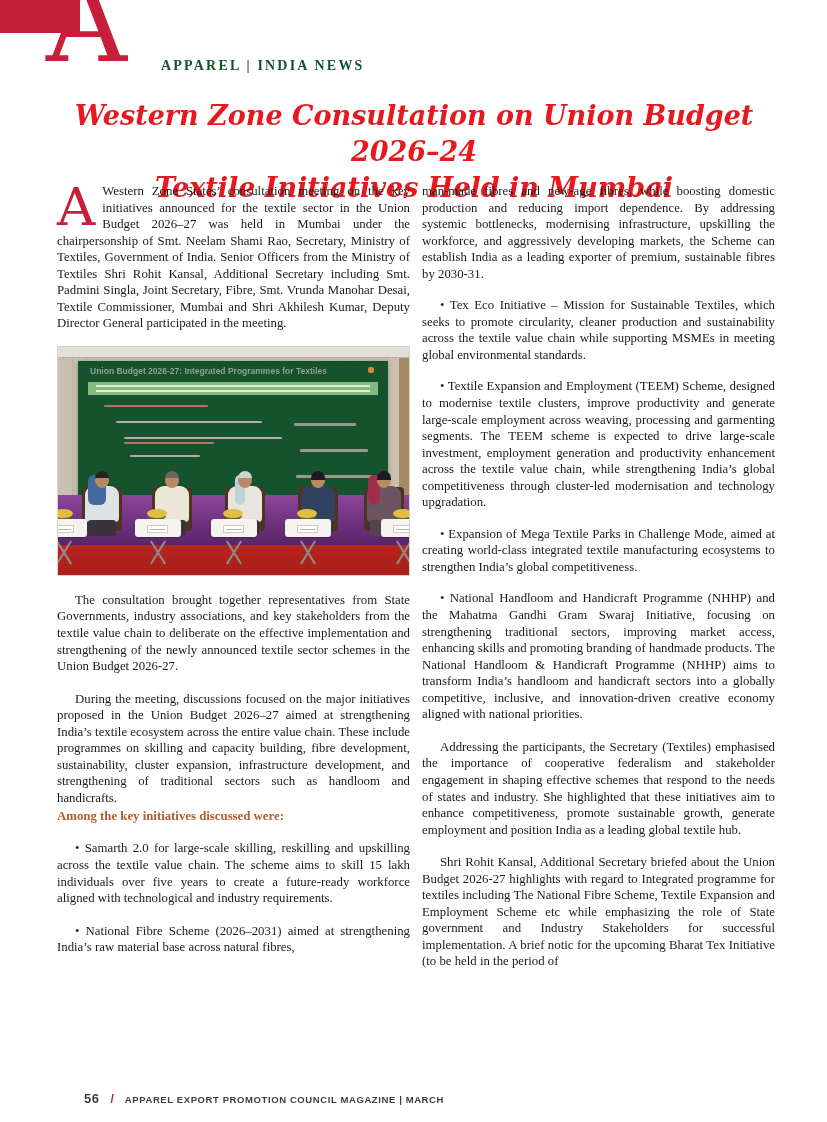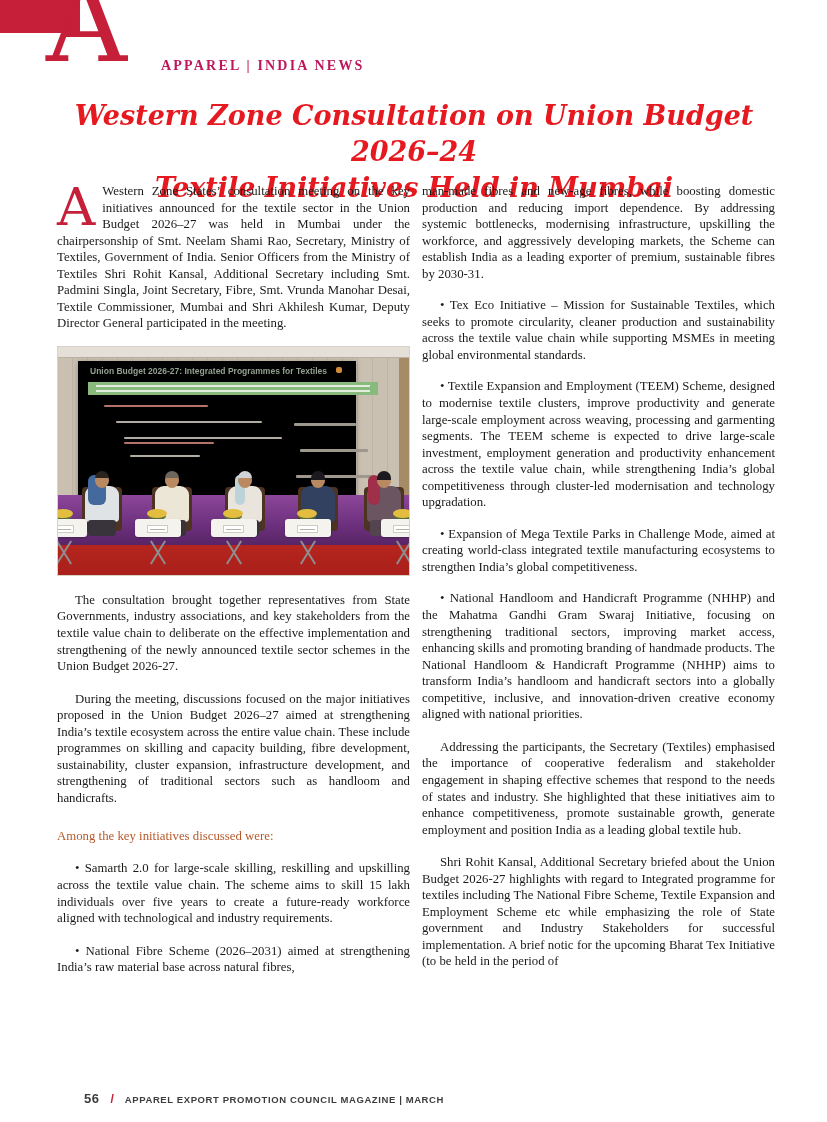"APPAREL | INDIA NEWS" .masthead-title { color: #be185d -> #14532d }
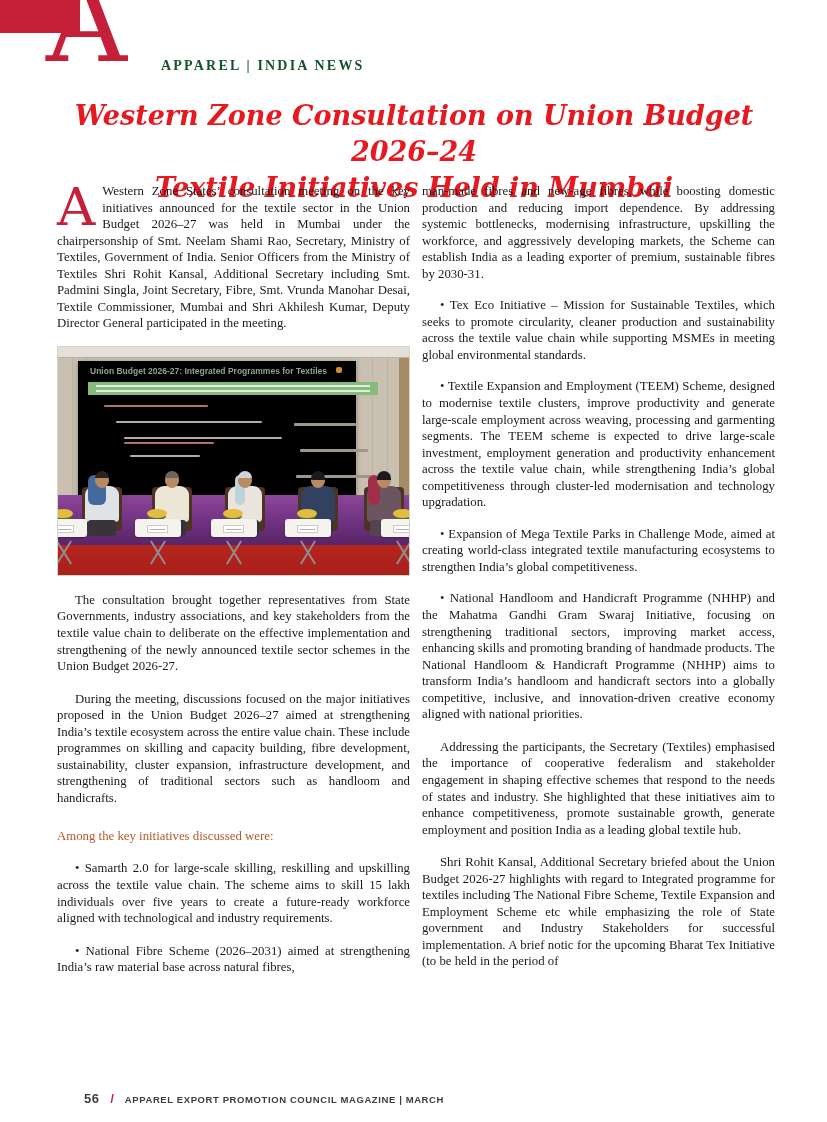"Union Budget 2026-27: Integrated" .ph-screen { background: #000000 -> #14532d; width: 278px -> 310px }
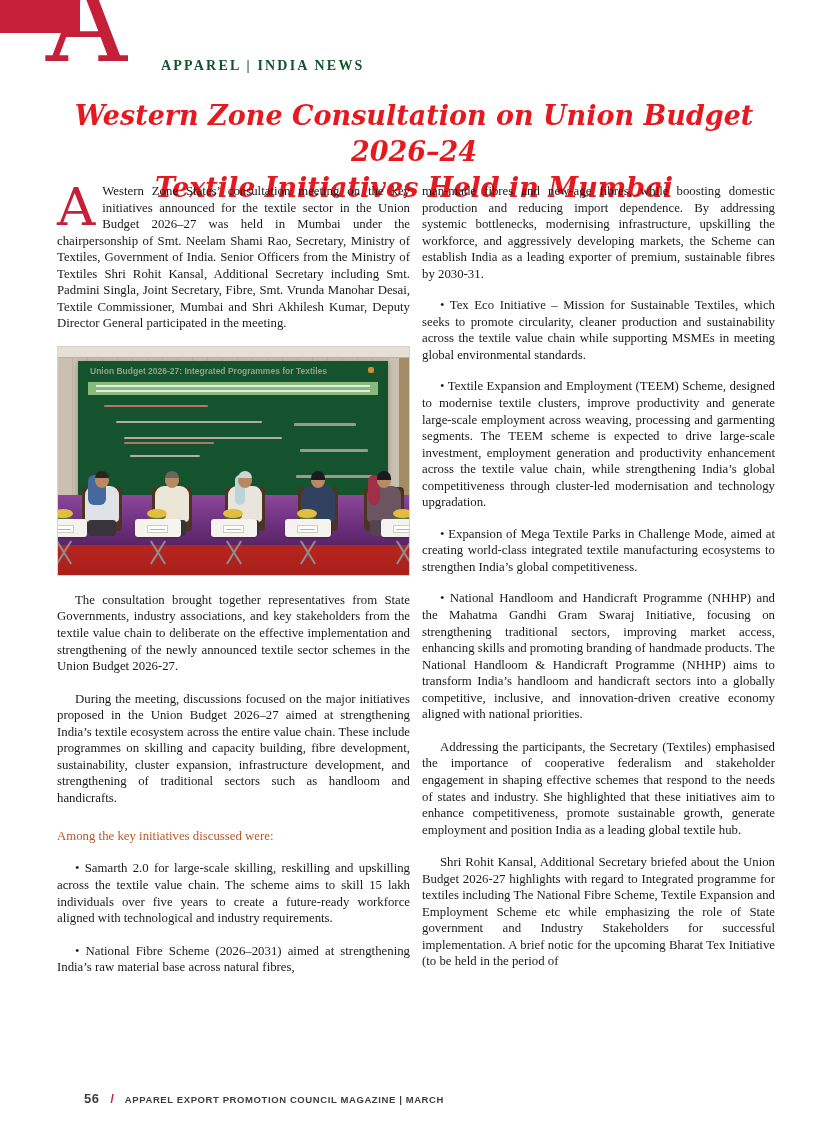"Among the key initiatives discussed" .key-heading { font-weight: normal -> bold; margin: 22px 0 2px 0 -> 2px 0 2px 0 }
